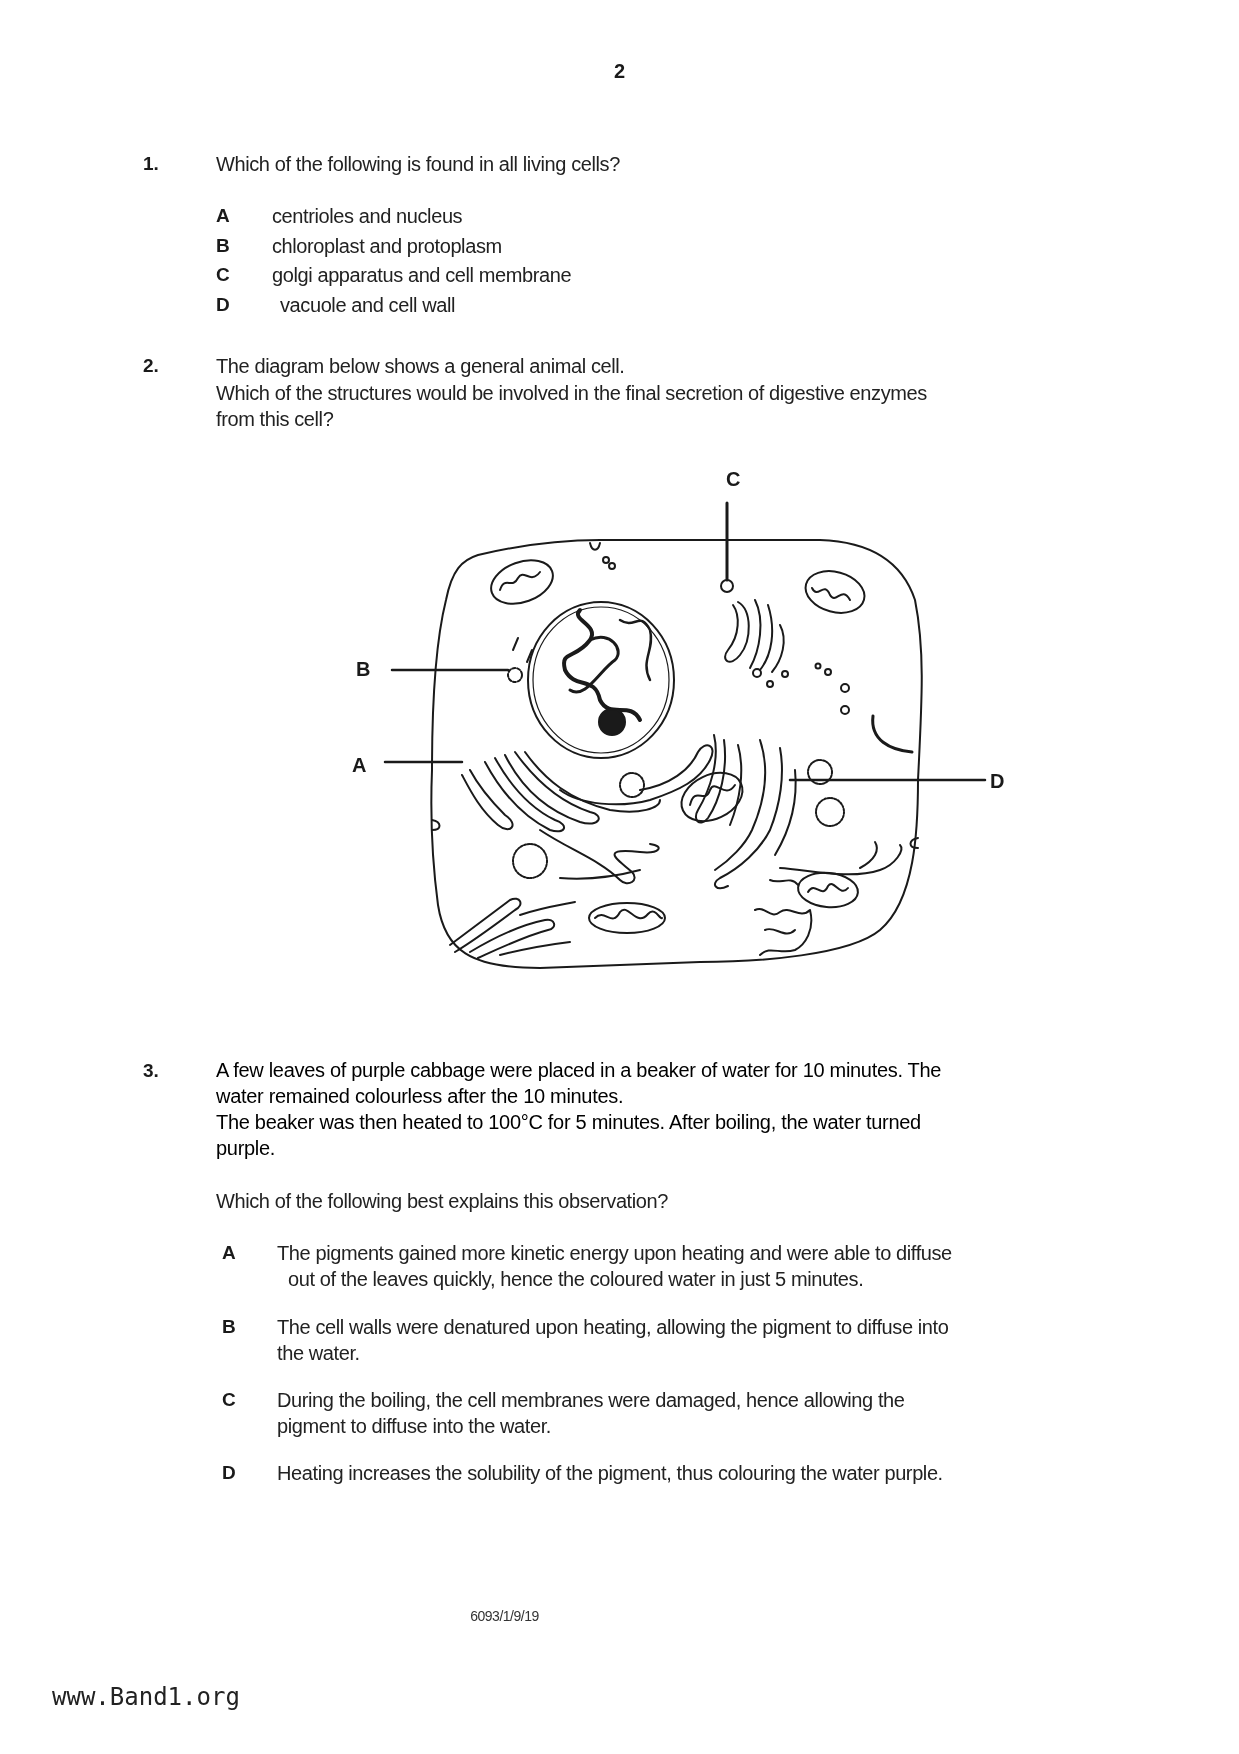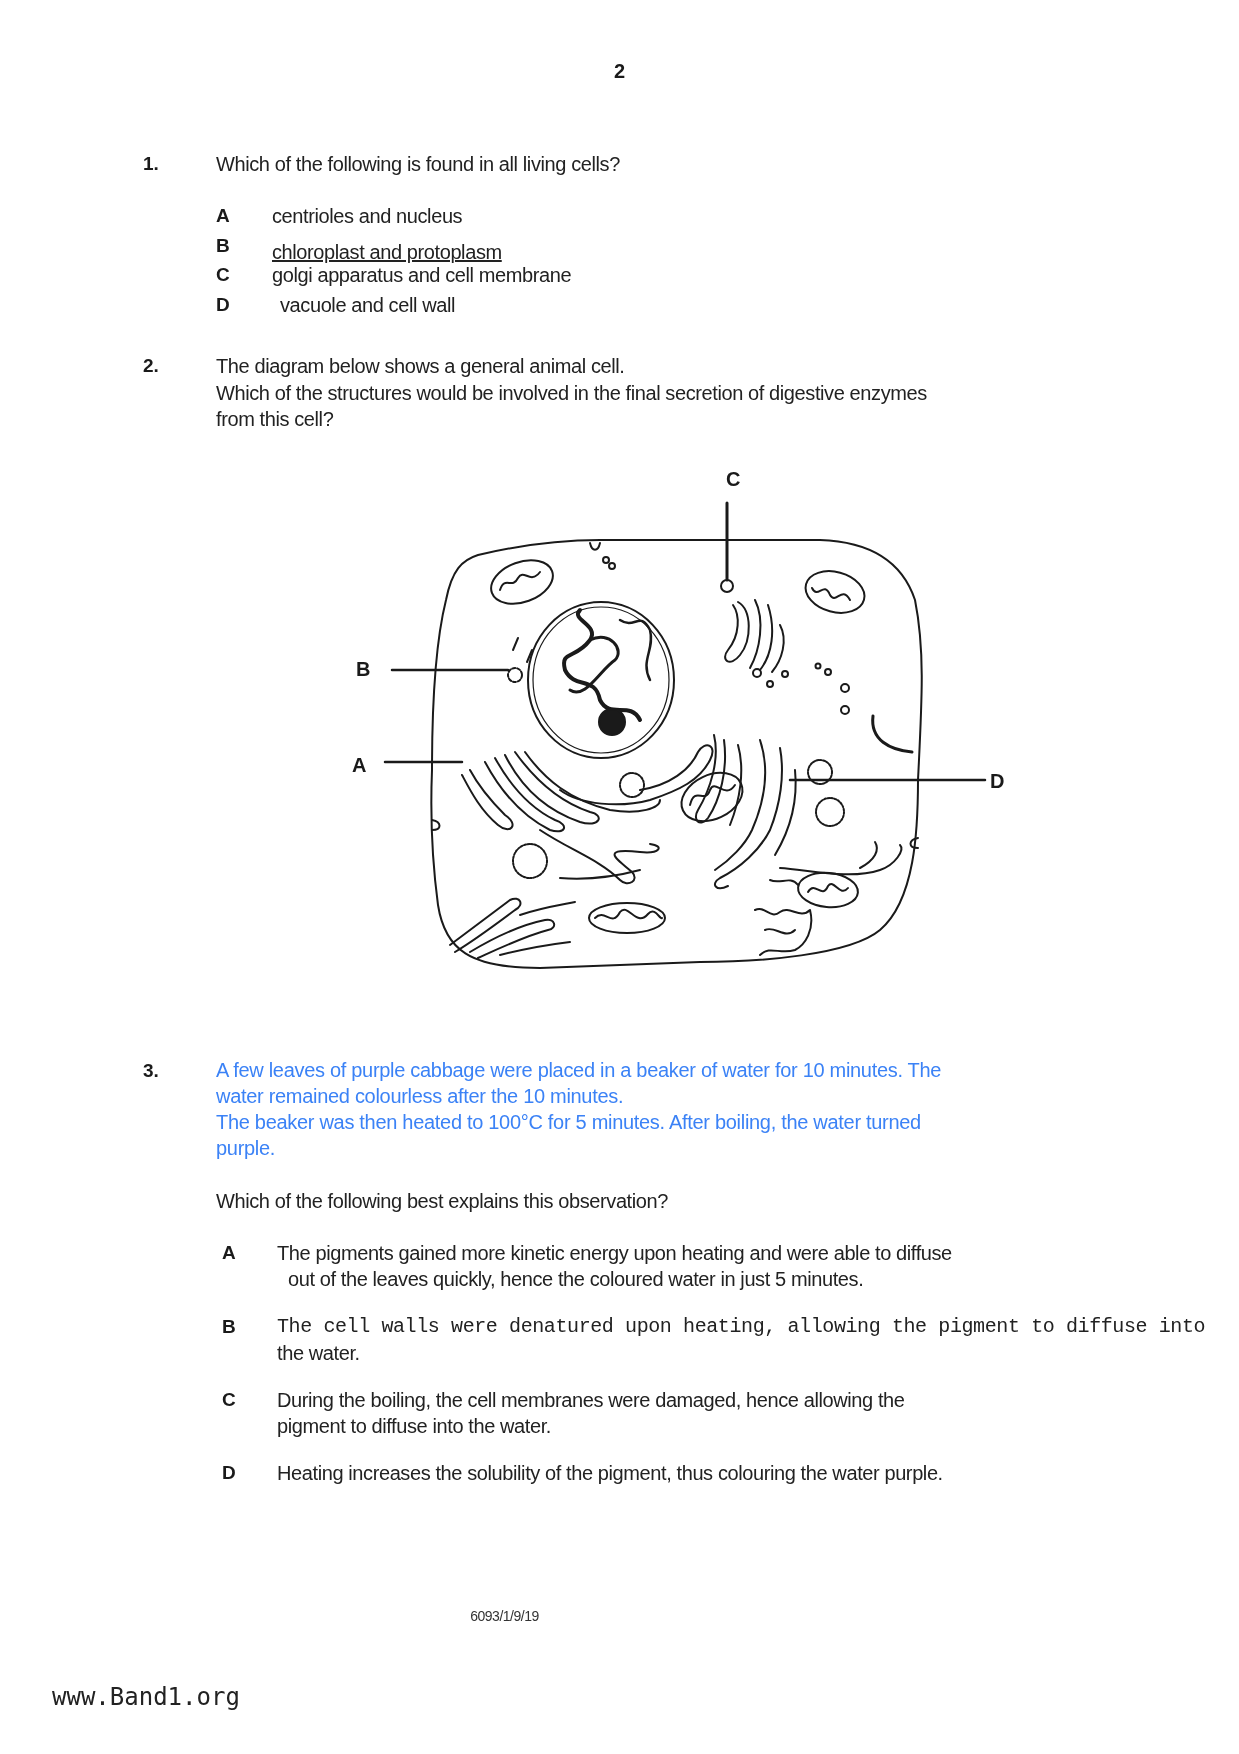"chloroplast and protoplasm" div.abs { text-decoration: underline -> none; top: 239px -> 233px }
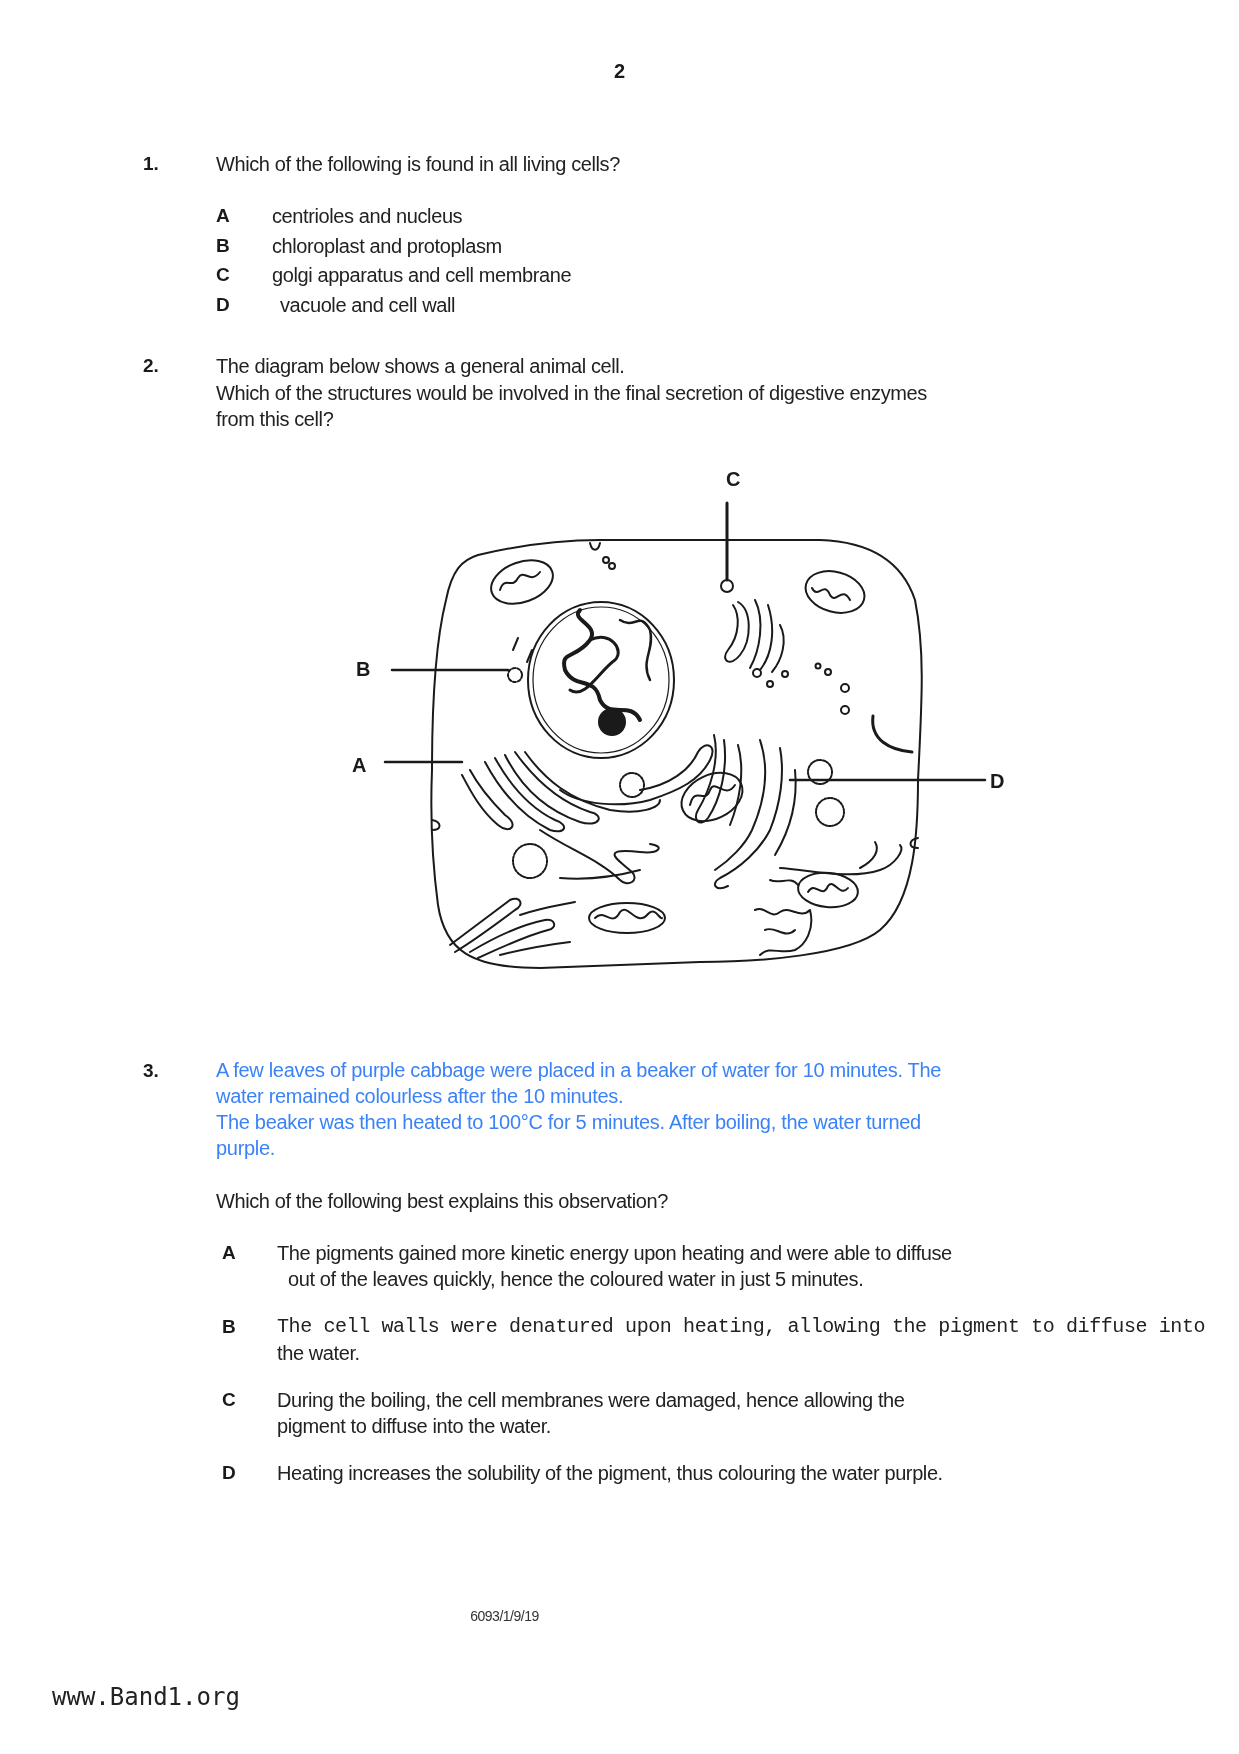"A few leaves of purple" .q3text { color: #3b82f6 -> #000000 }
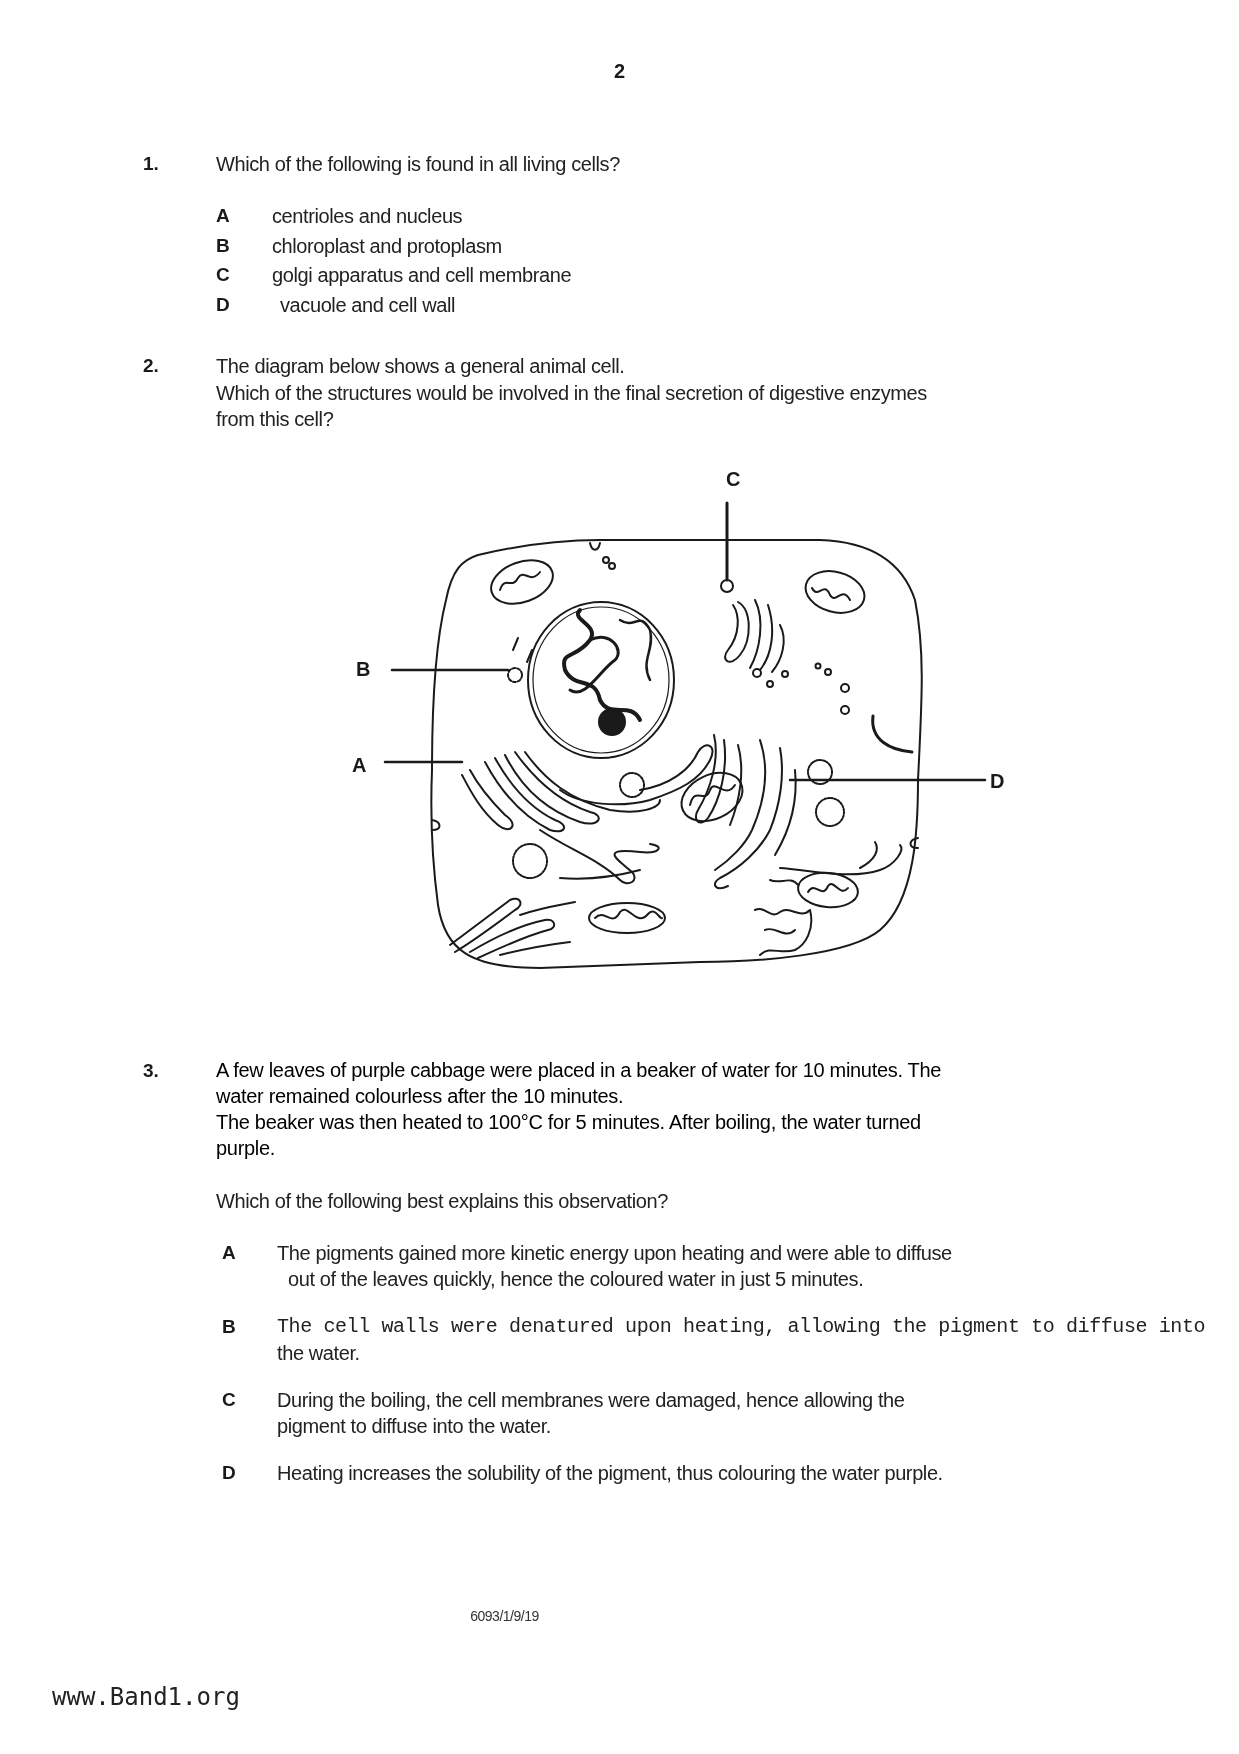"The cell walls were denatured" div.abs { font-family: Liberation Mono, monospace -> none }
